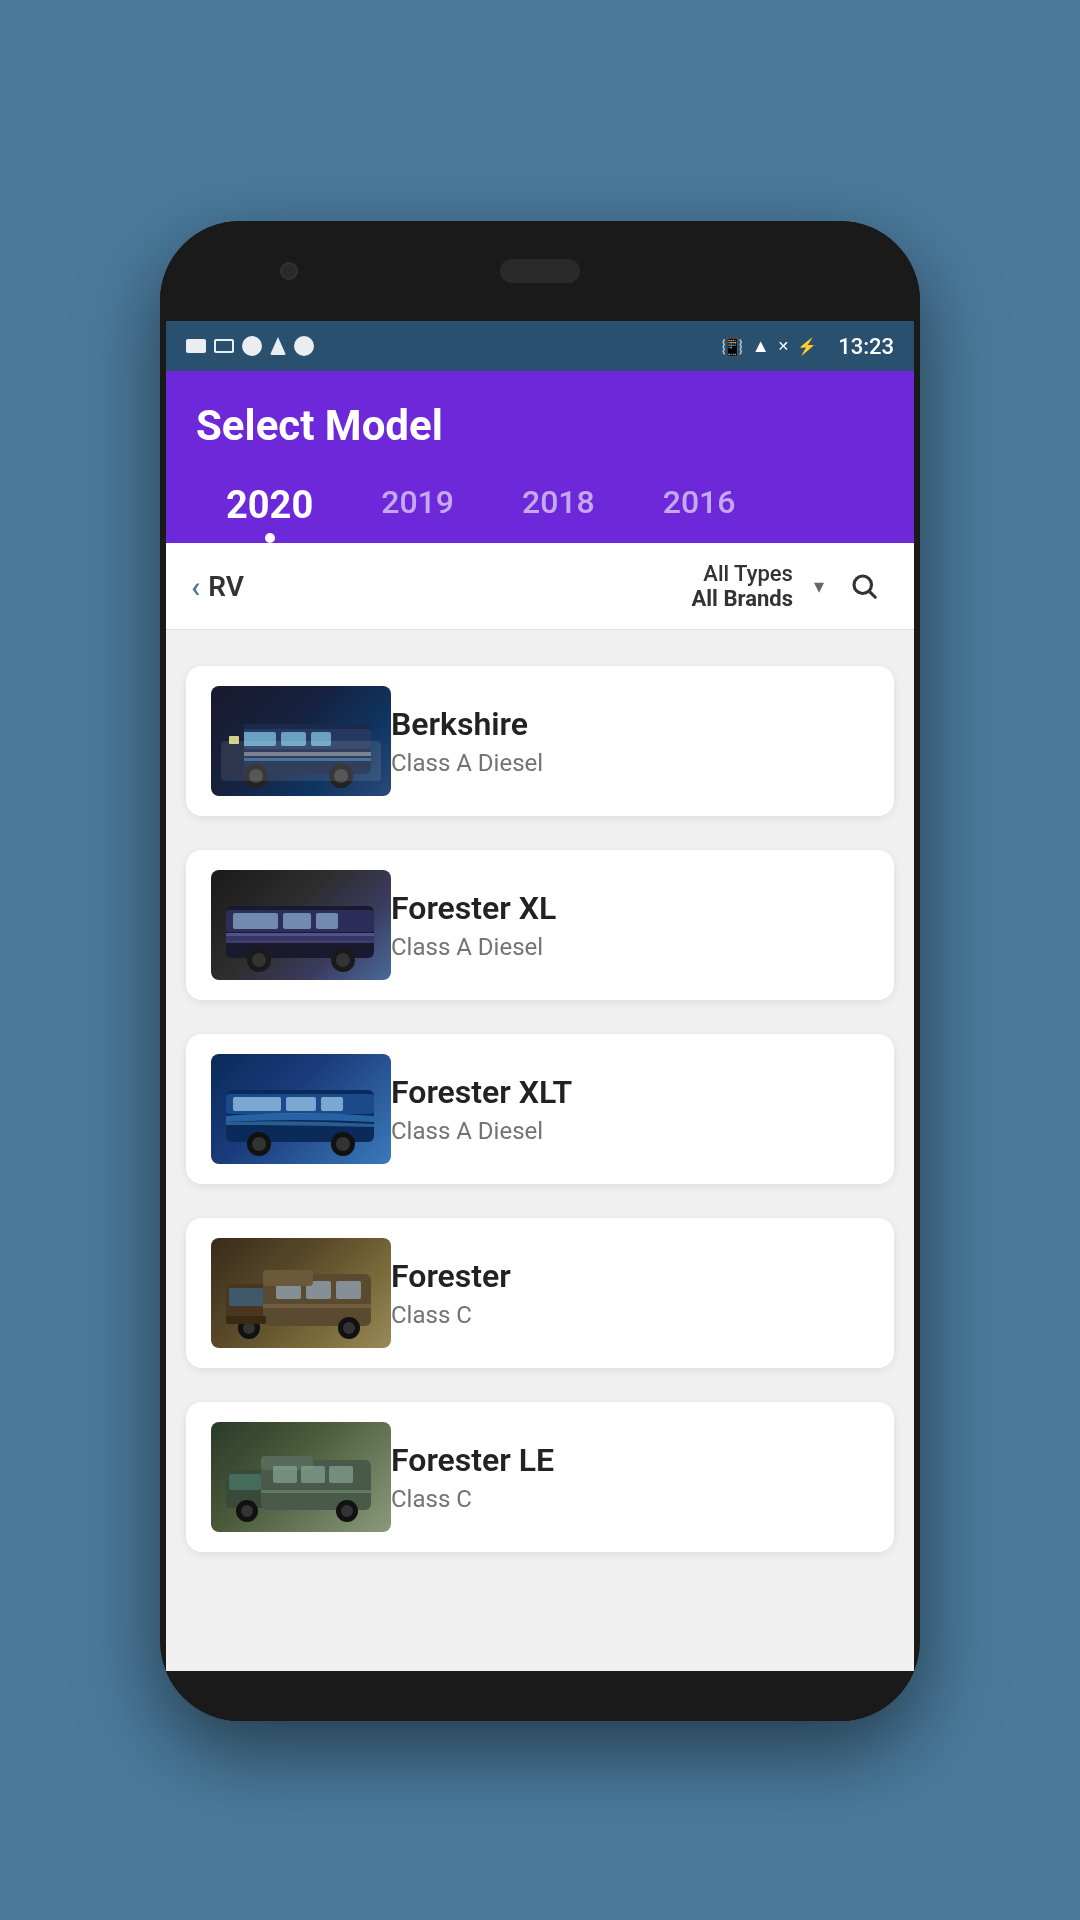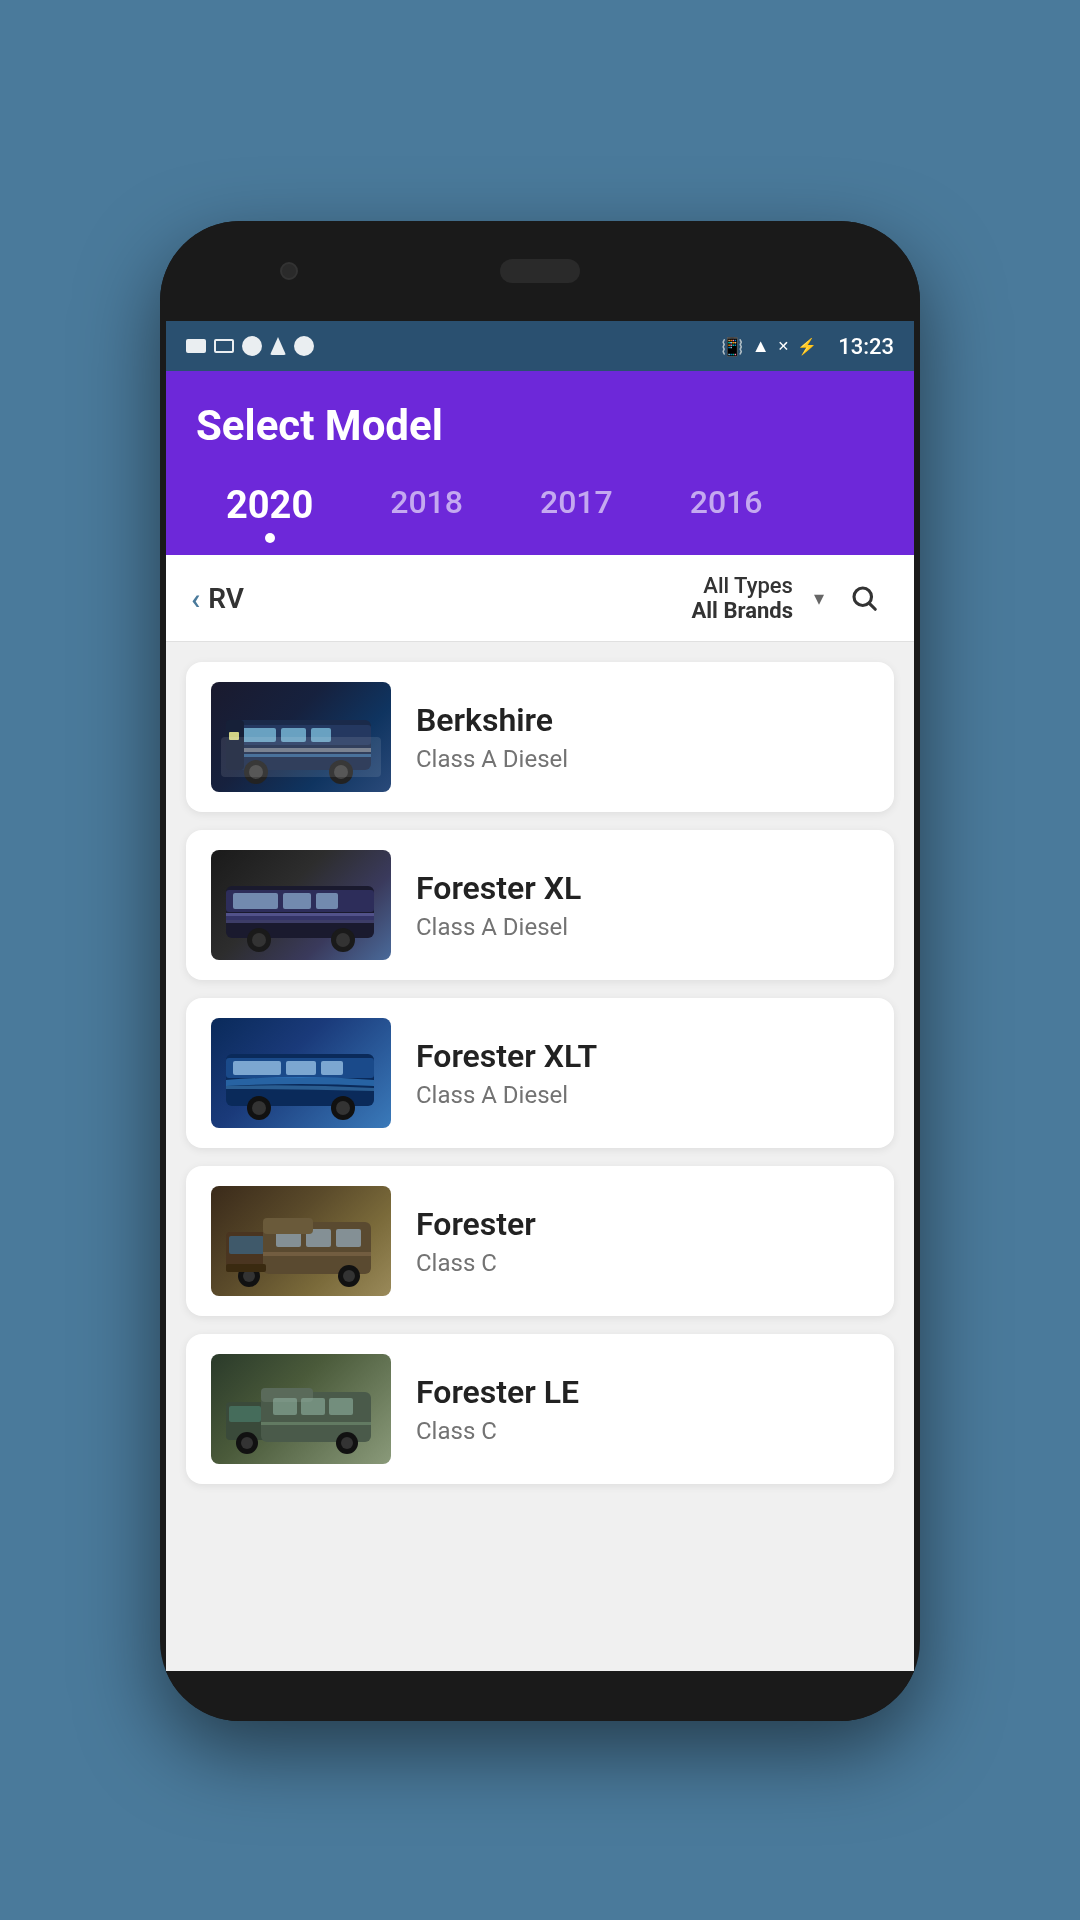"2020" .year-tabs { gap: 17px -> 8px; padding-bottom: 12px -> none }
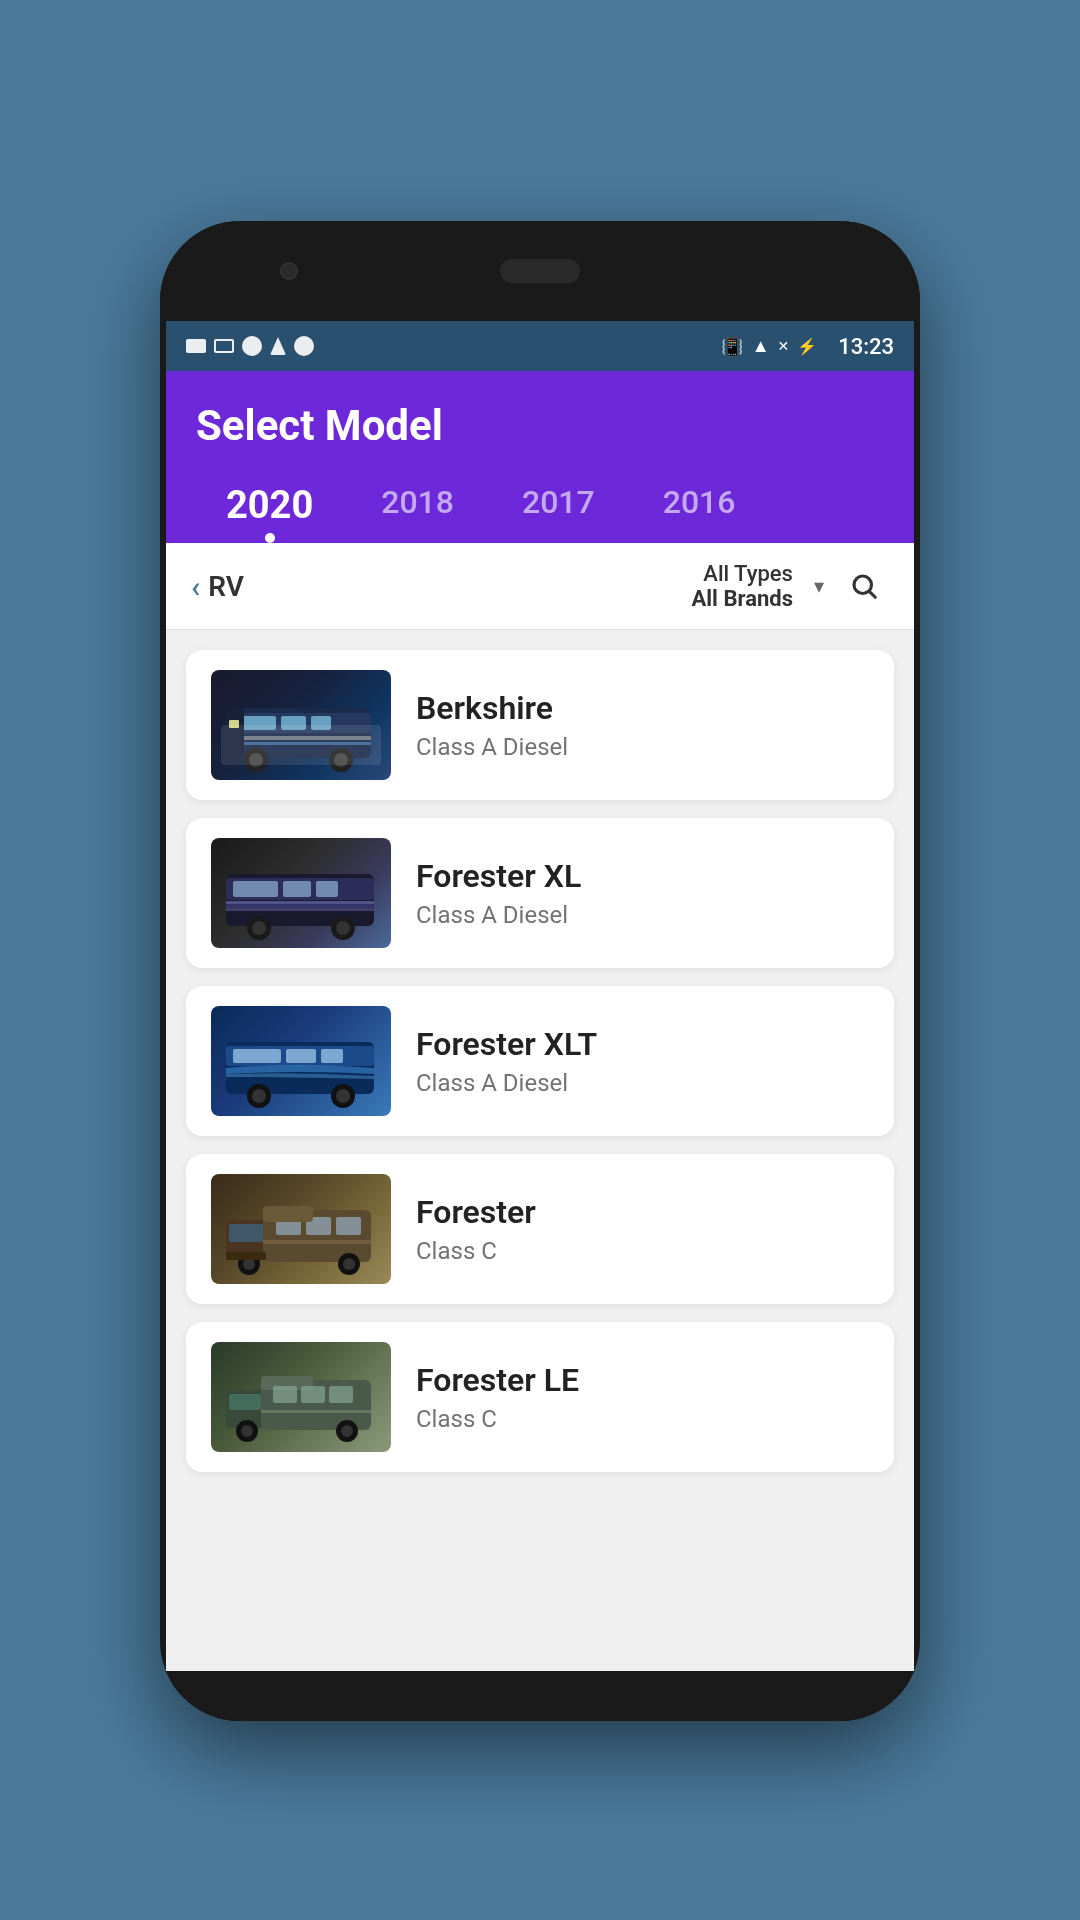"2019" div.year-tab { html: none -> <div>2019</div> }
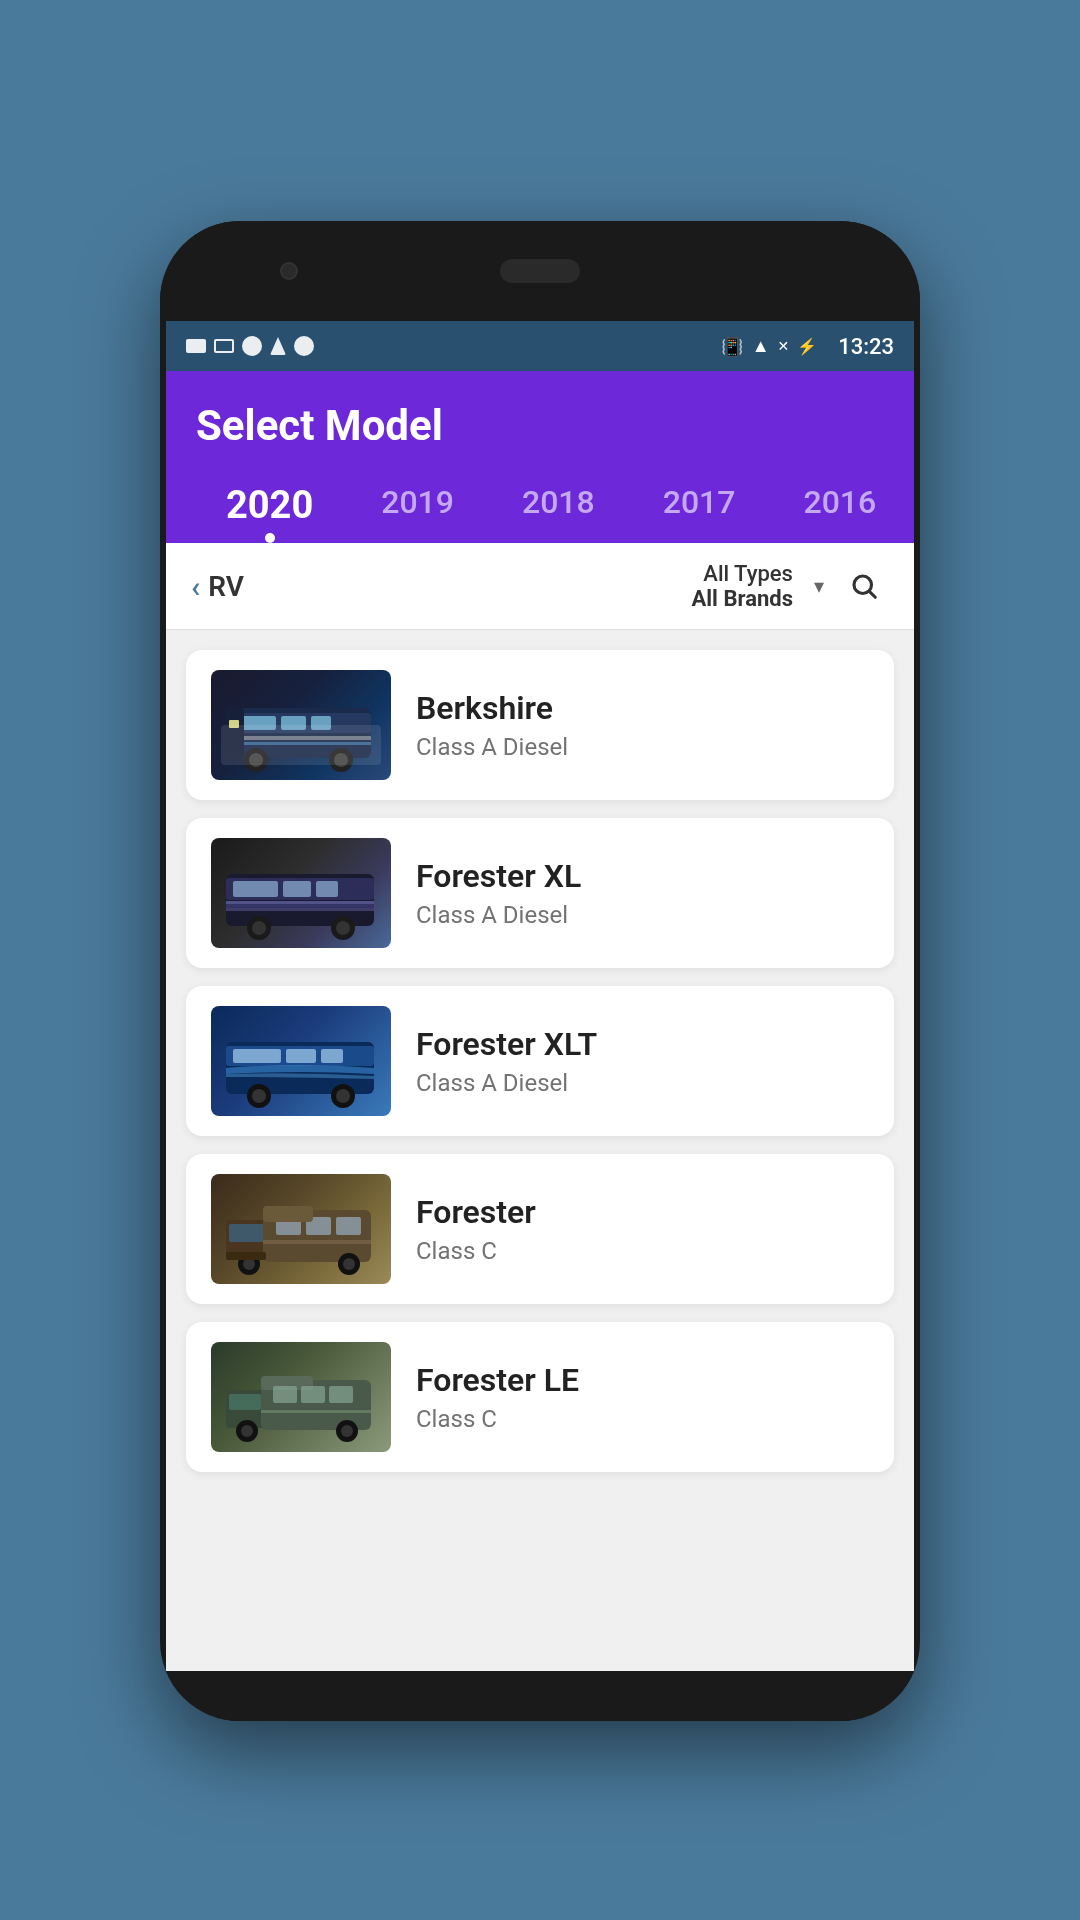"2017" div.year-tab { html: <div>2017</div> -> none }
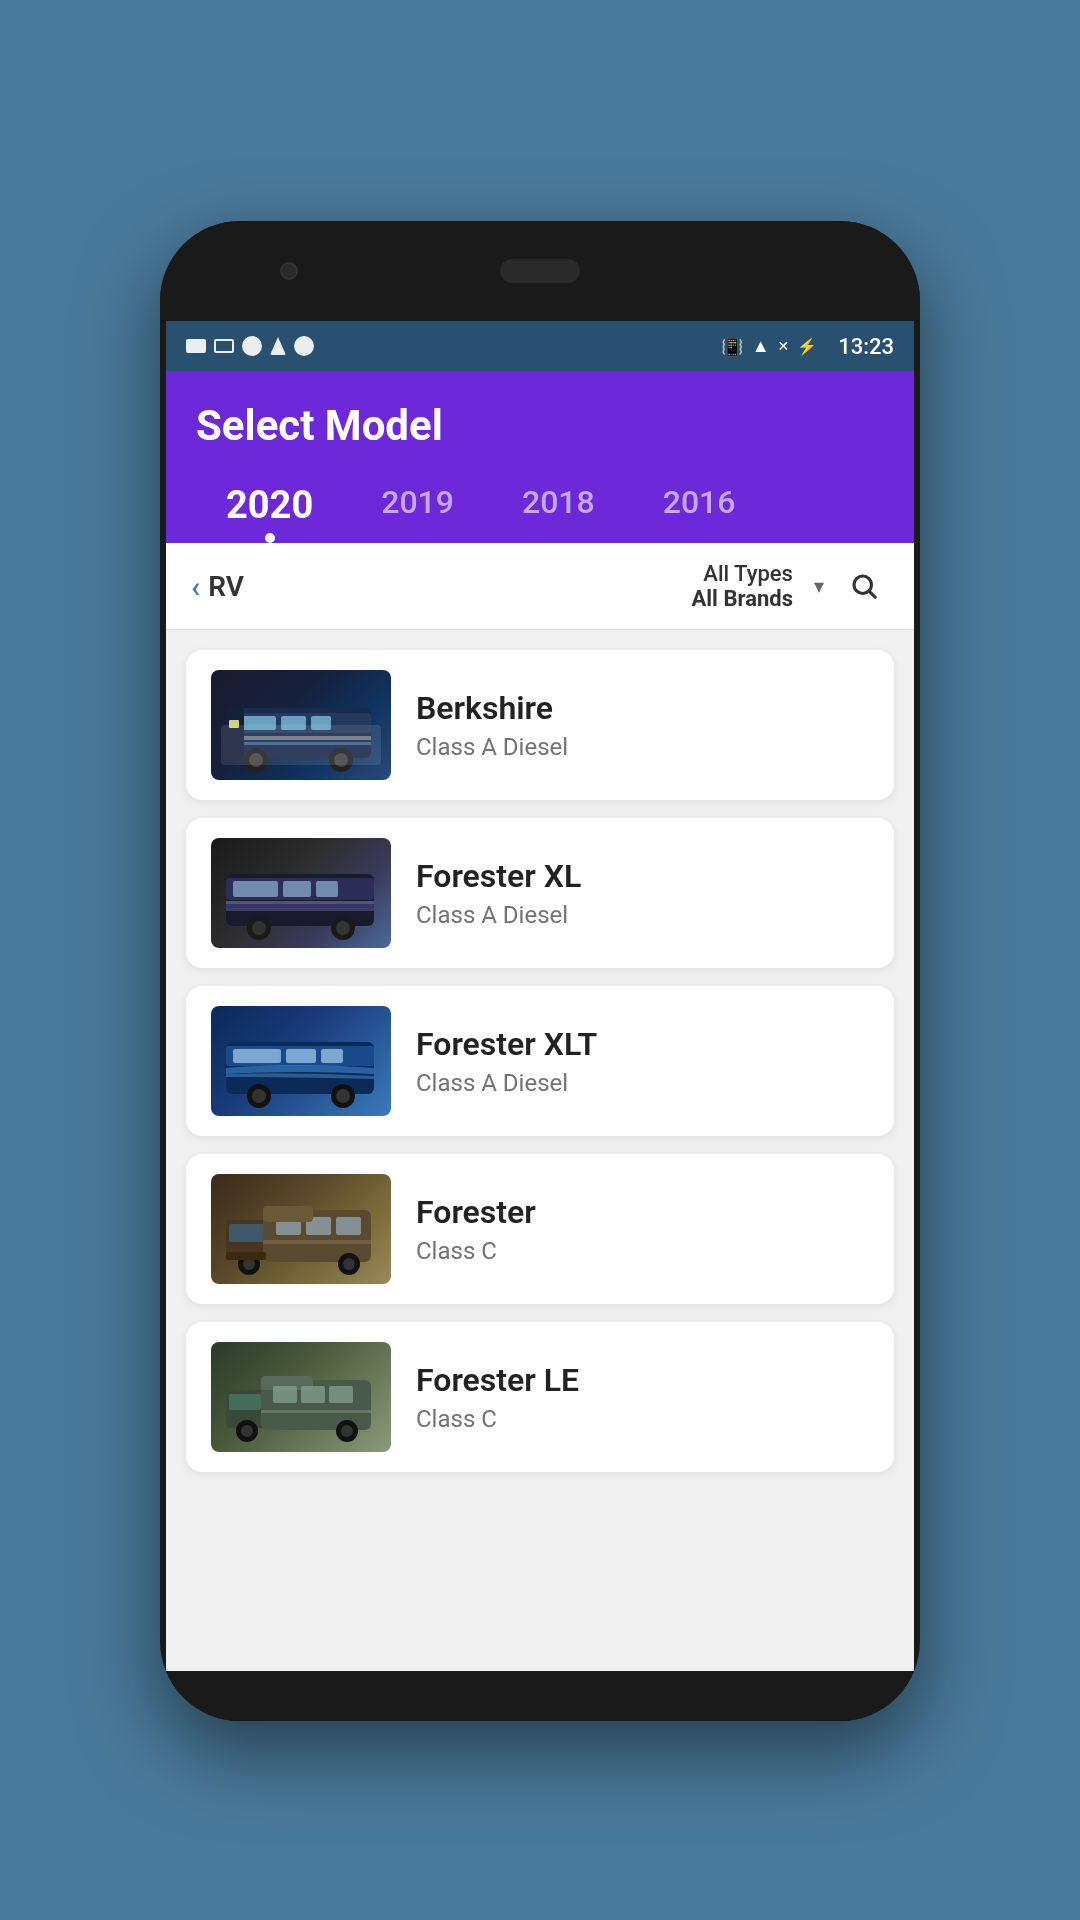"Berkshire" .model-card { gap: 25px -> none; margin-top: none -> 16px }
